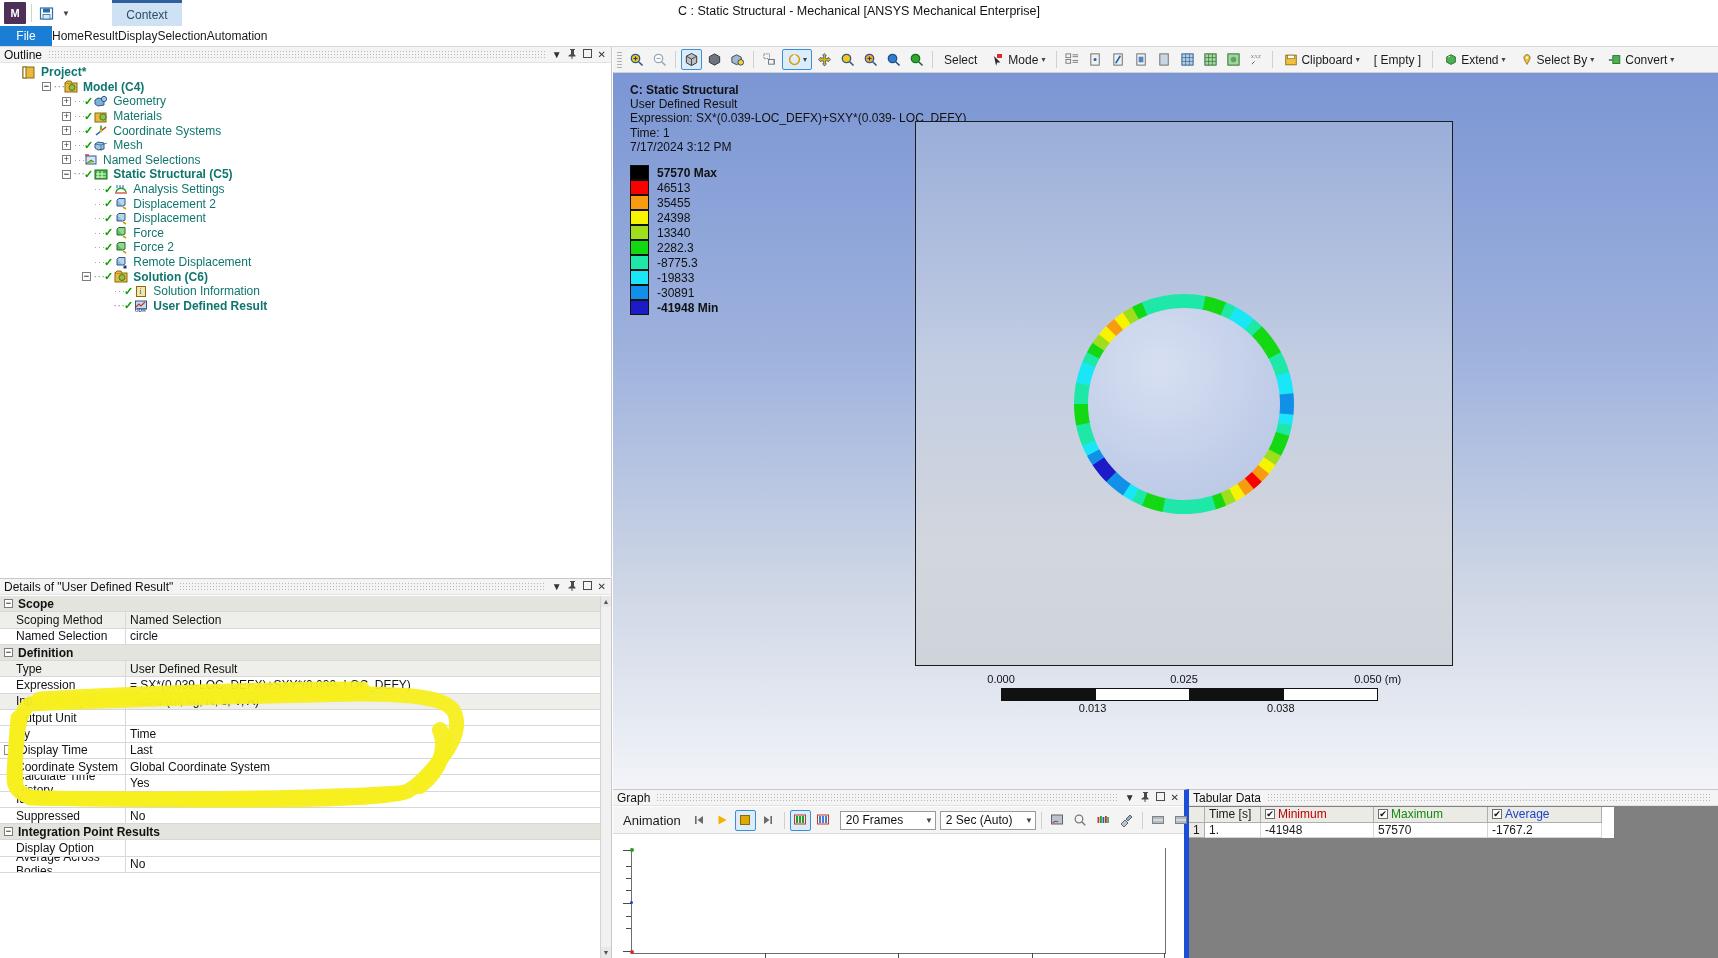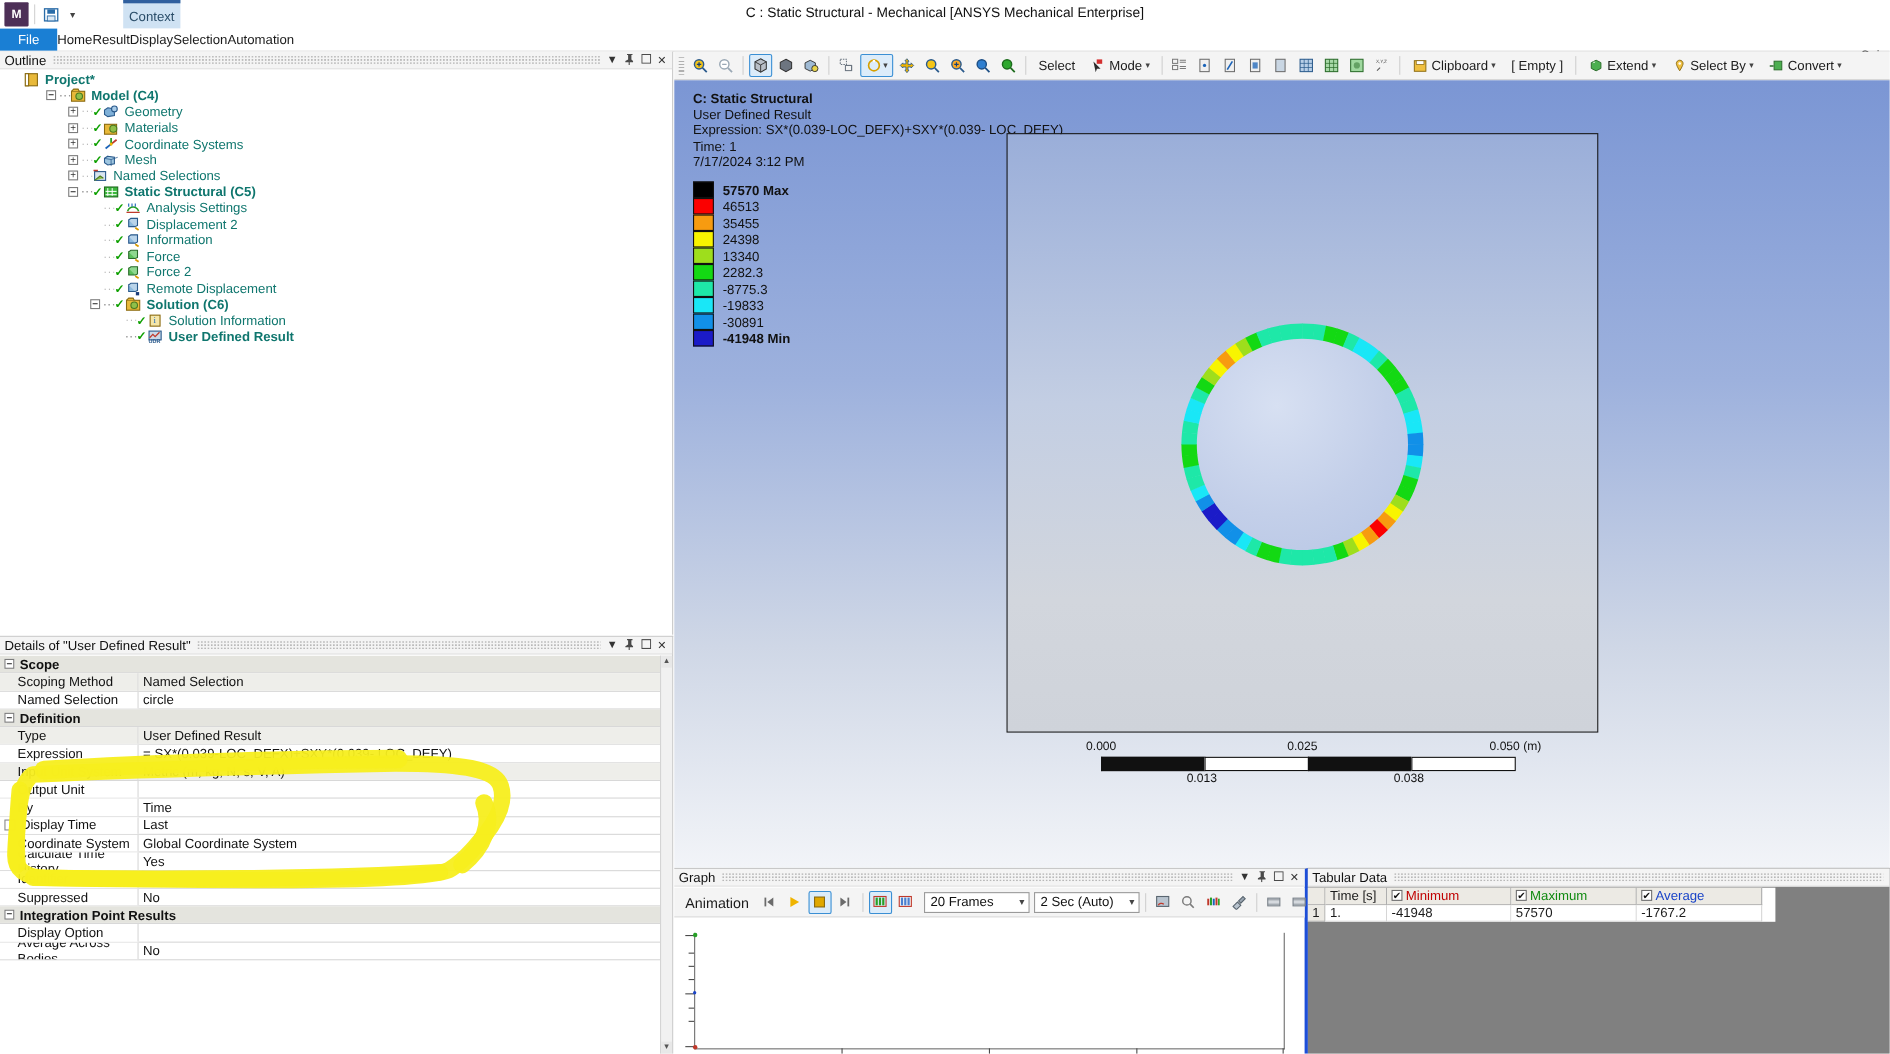"Context" .ctx-tab { width: 52px -> 70px }
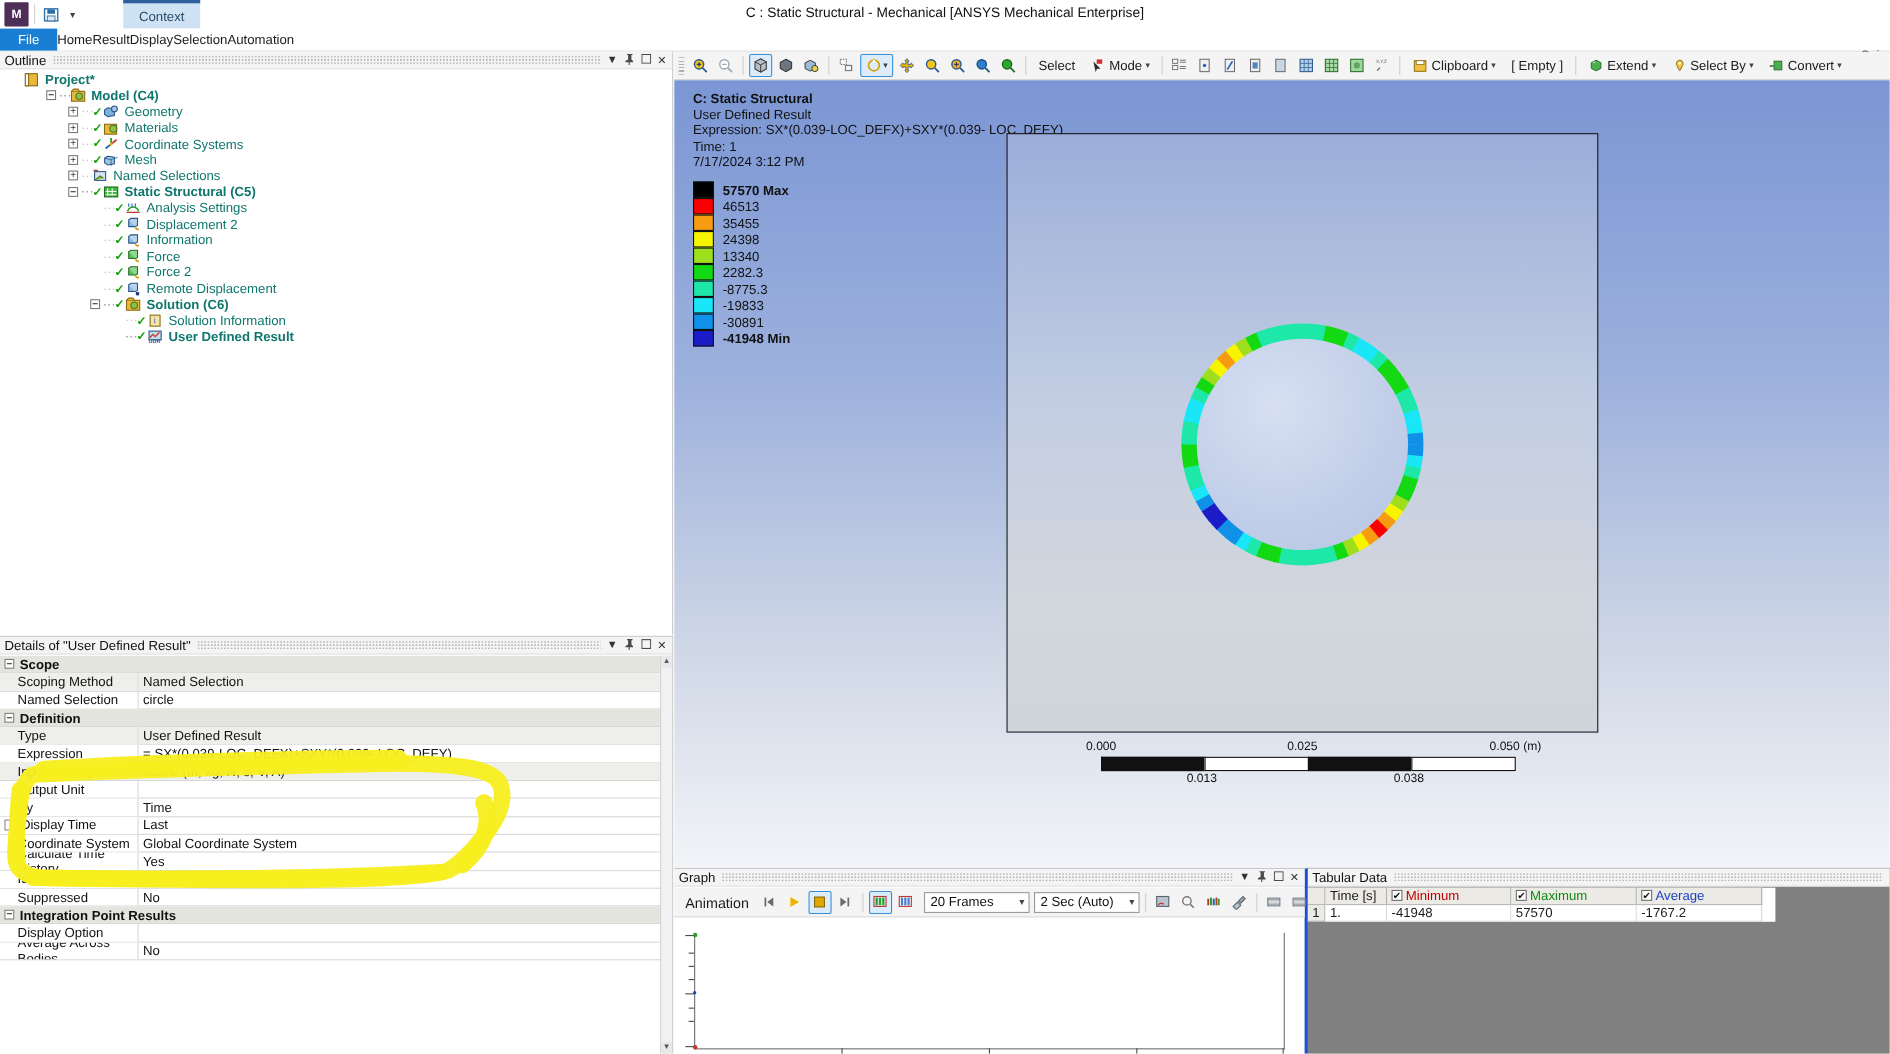"Information" span.tlabel { text: Information -> Displacement }
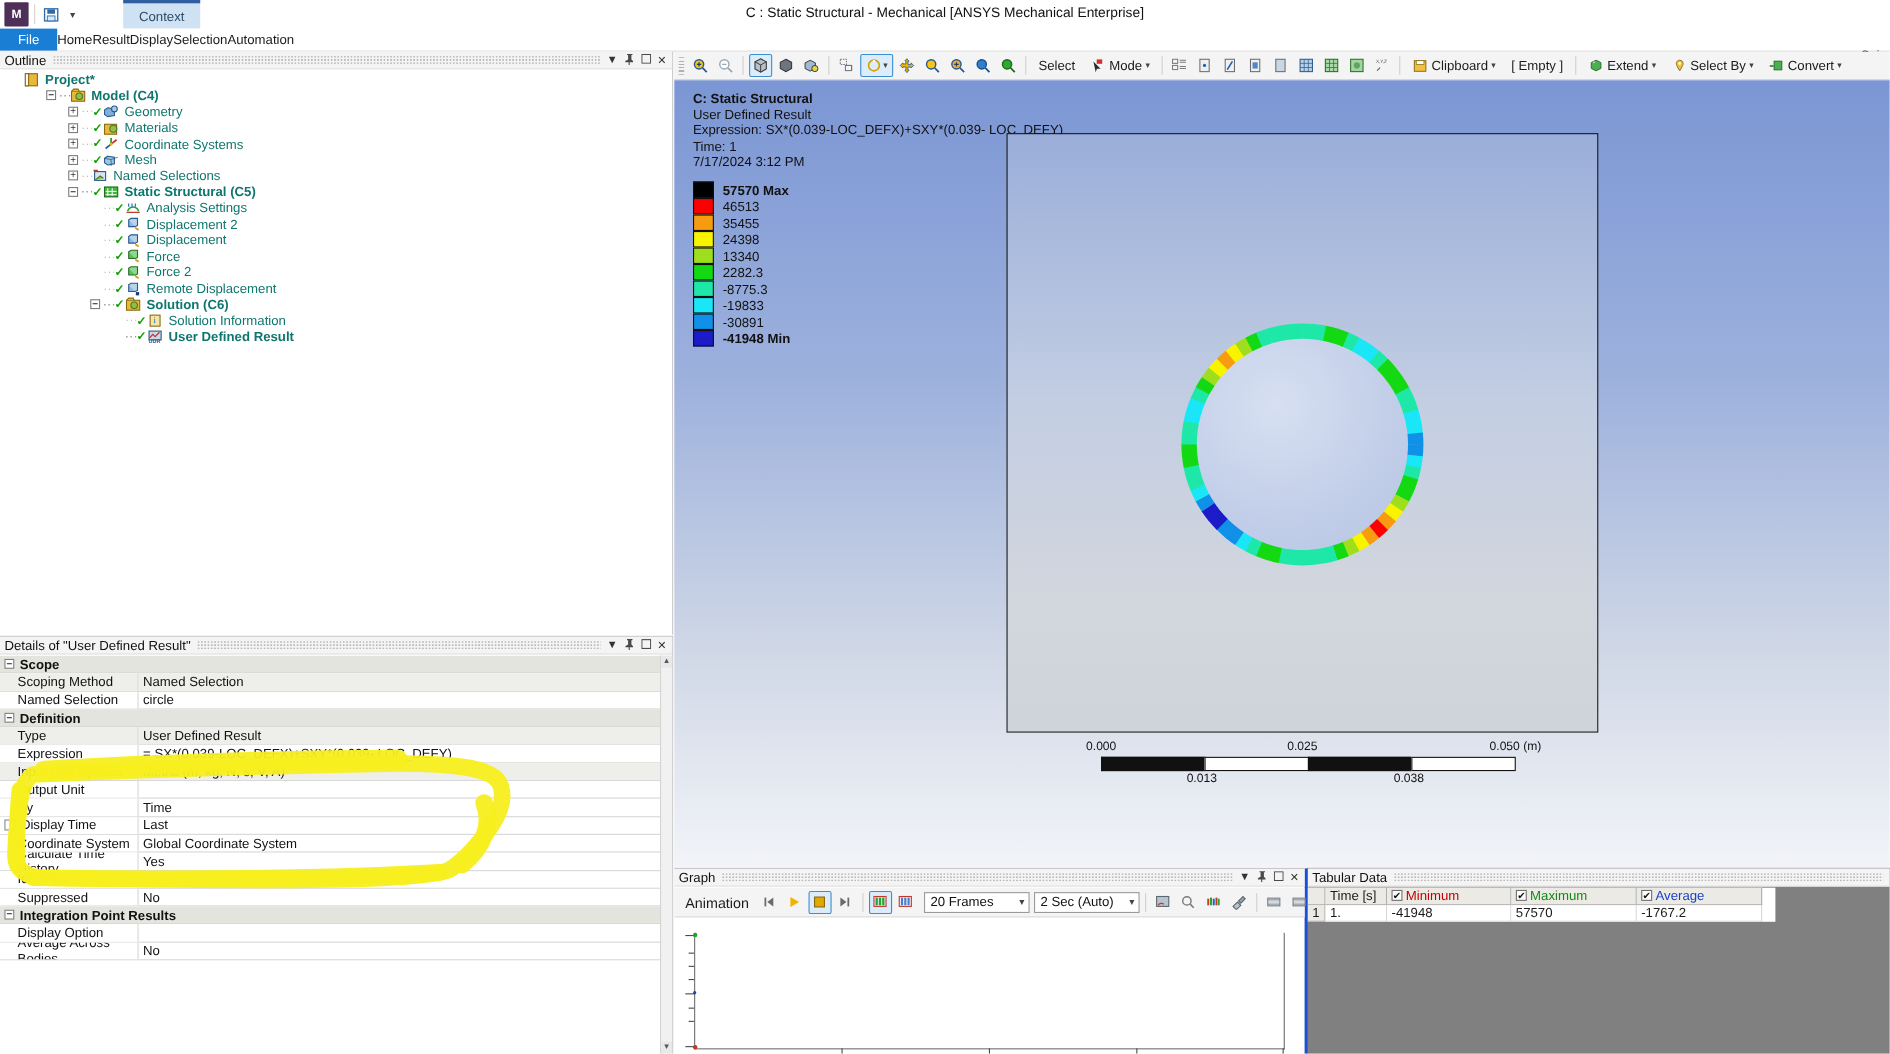"Graph" .graph-pane { border-right: 3px solid #1d4ed8 -> 5px solid #1d4ed8 }
